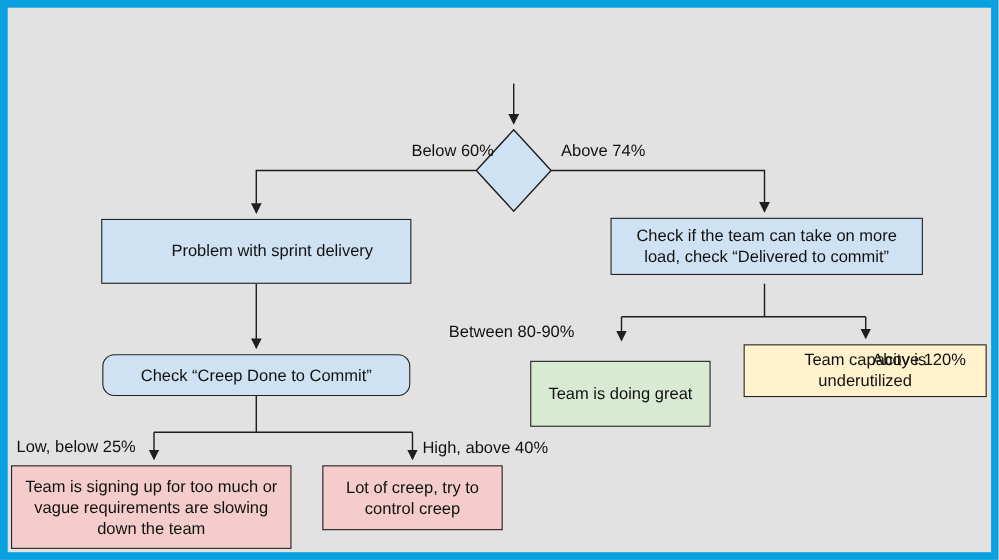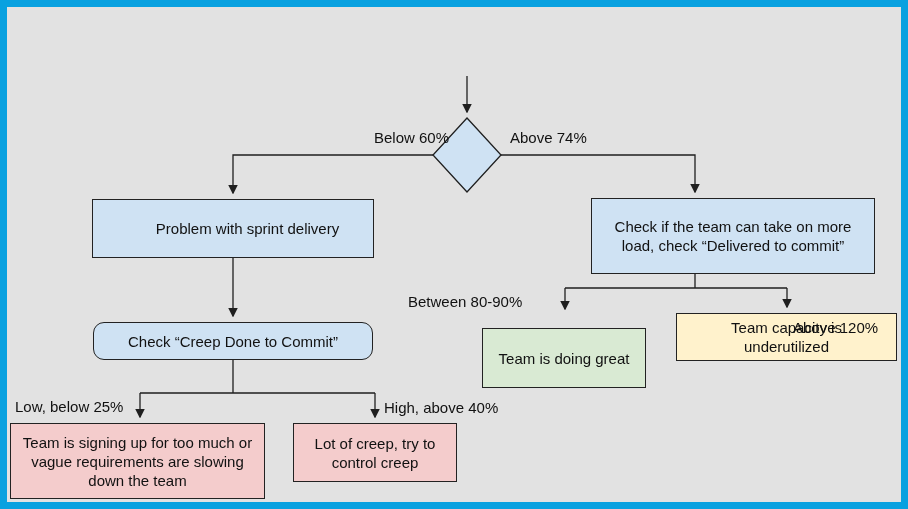"Check if the team can" #n-moreload { height: 76px -> 52px; margin-left: 36px -> none }
